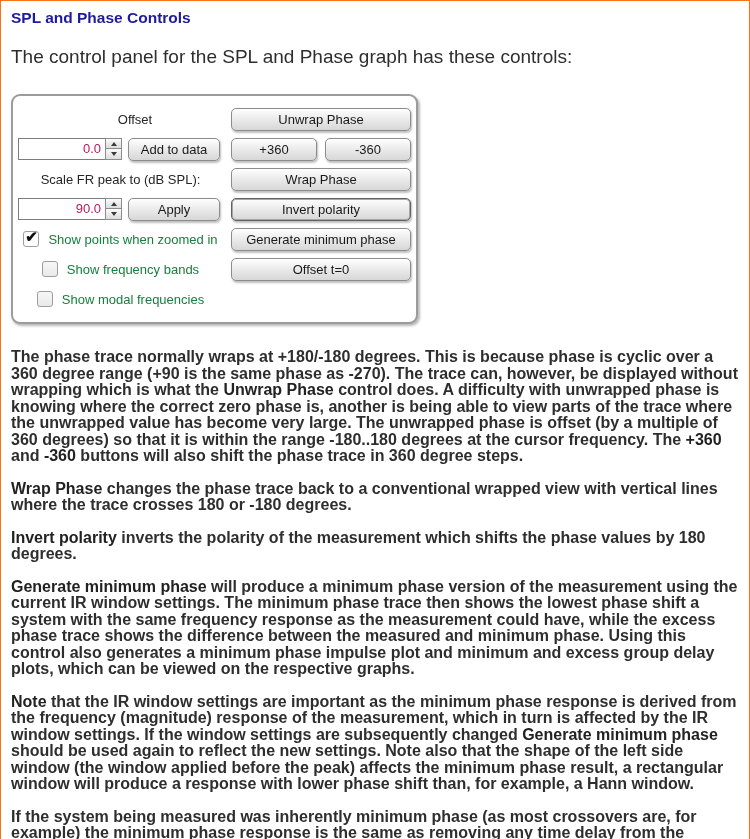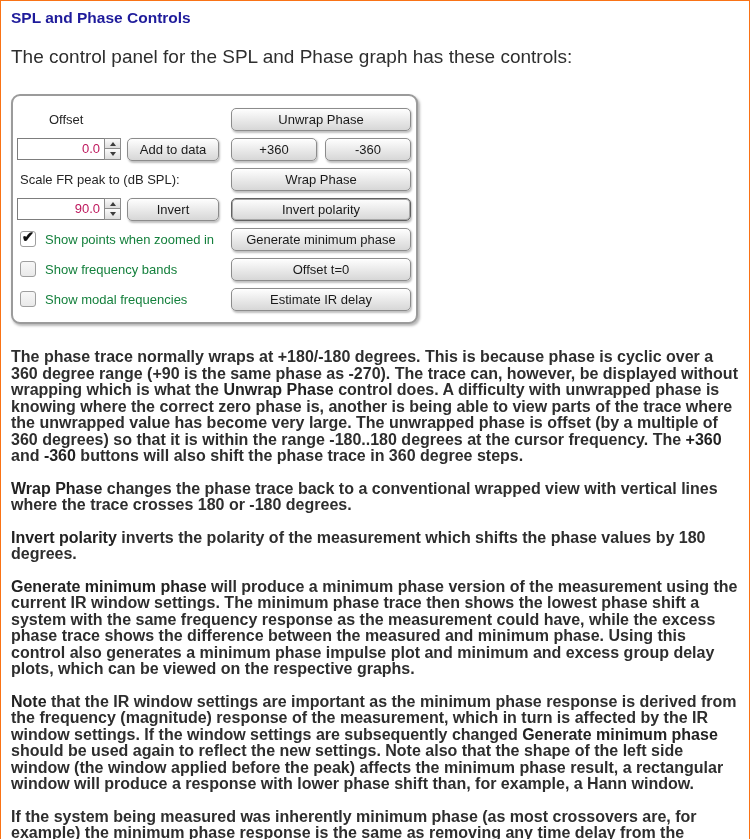"Offset" .prow { justify-content: none -> center }
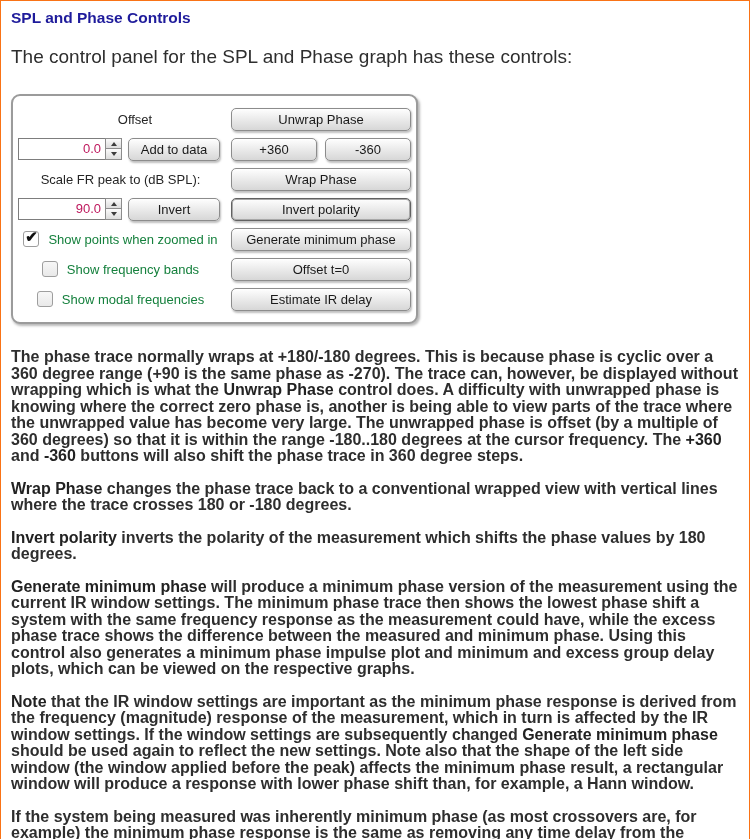"Invert" button.btn { text: Invert -> Apply }
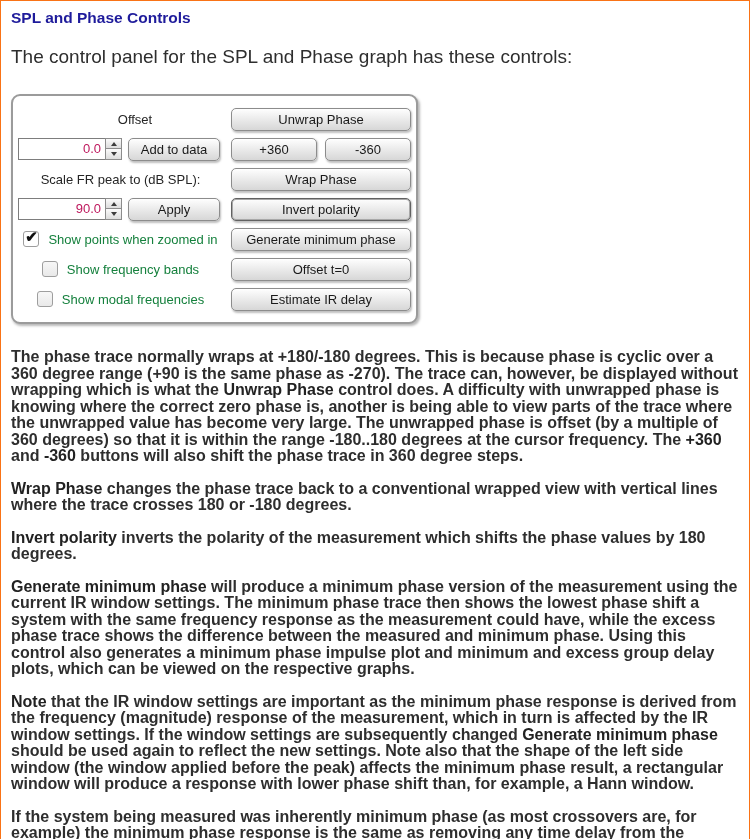"Estimate IR delay" div.prow { html: <div> <button>Estimate IR delay</button> </div> -> none }
